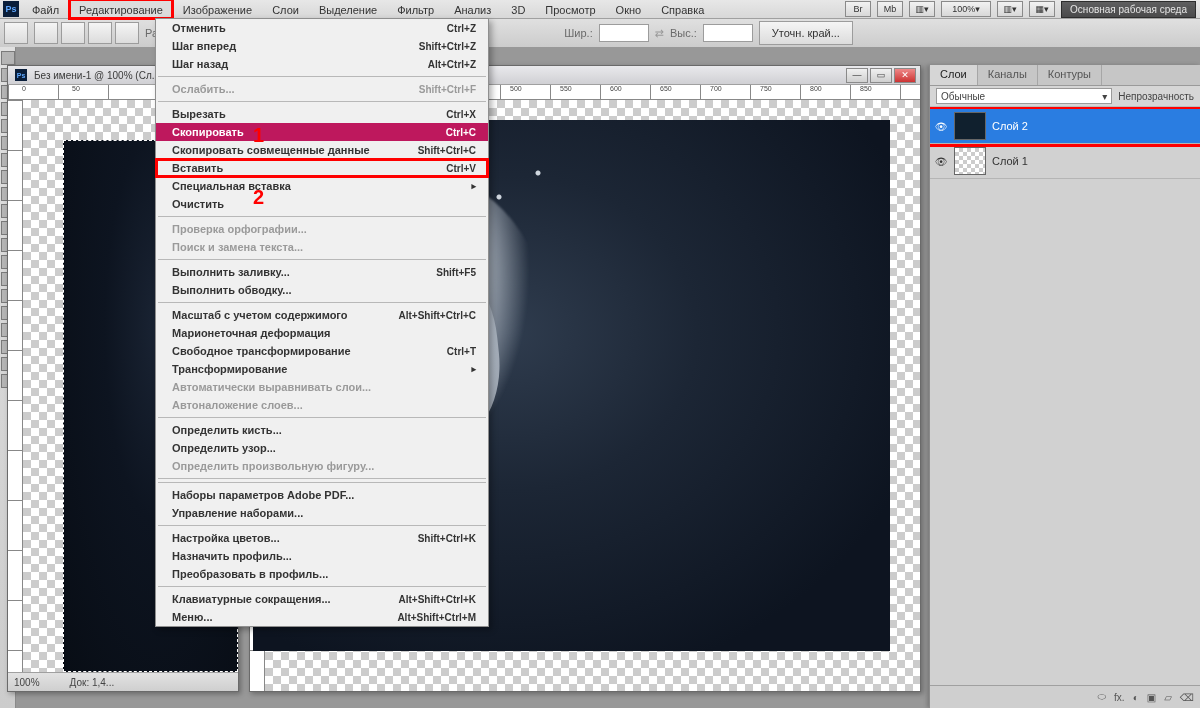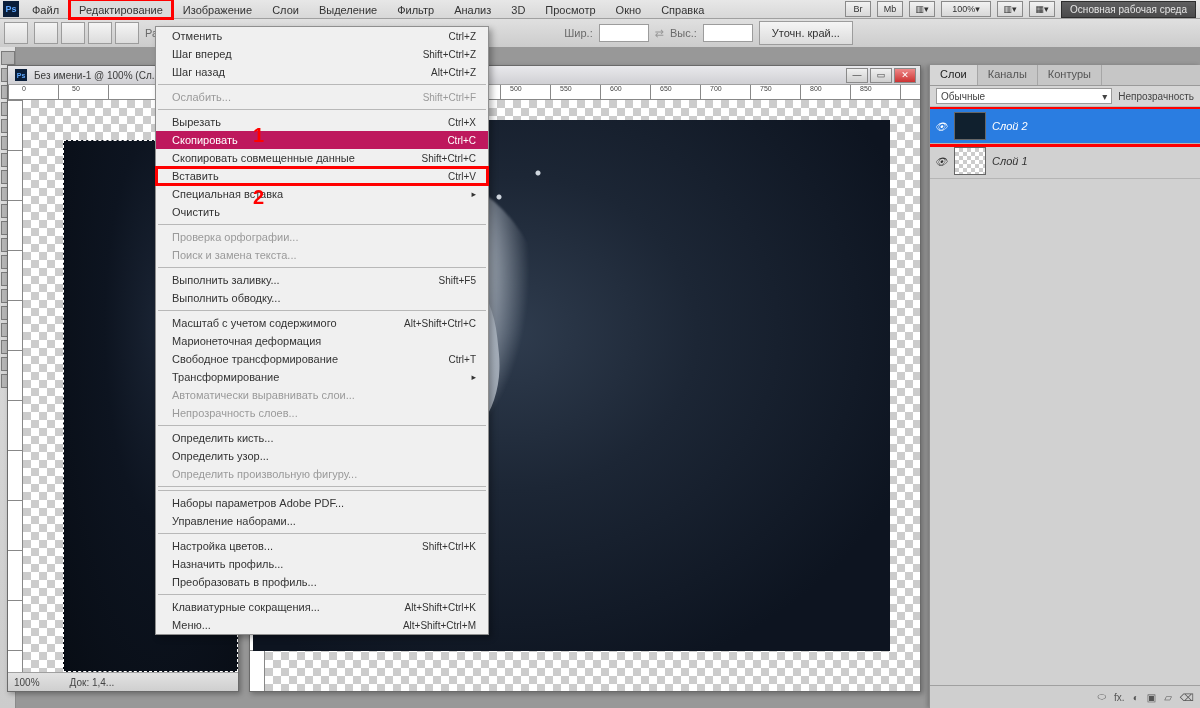"Отменить" .dropdown { font-weight: none -> bold; top: 26px -> 18px }
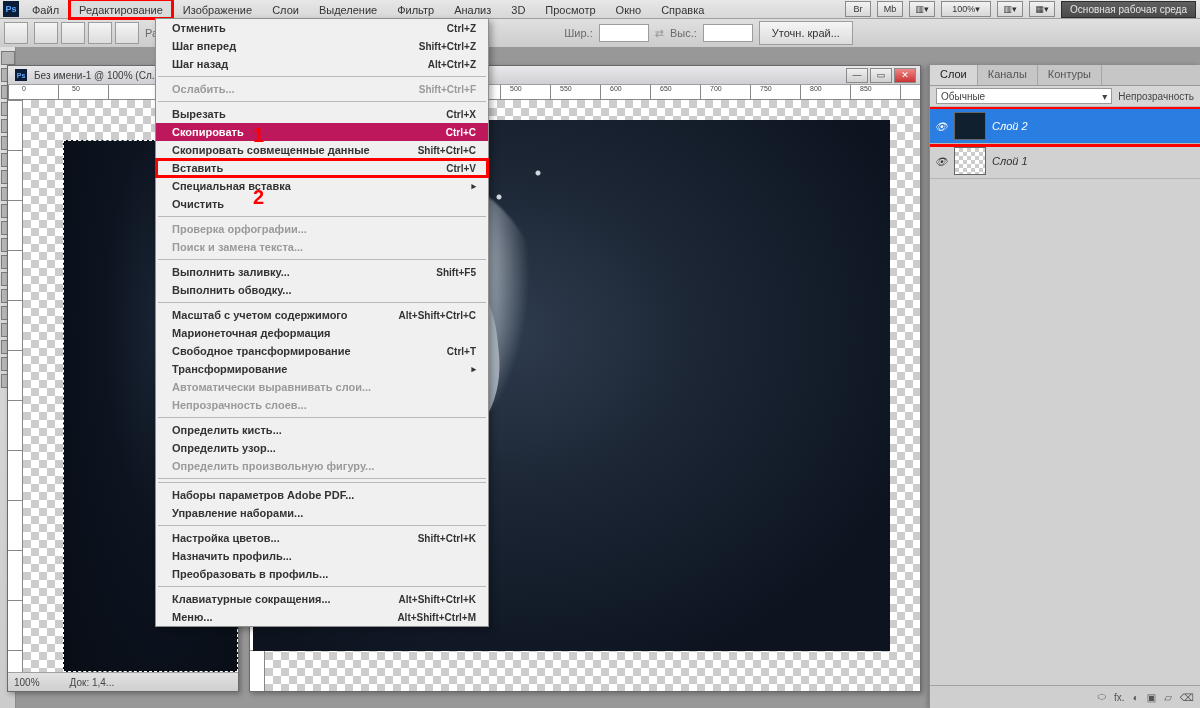"Слой 2" .layer-list { font-style: italic -> none }
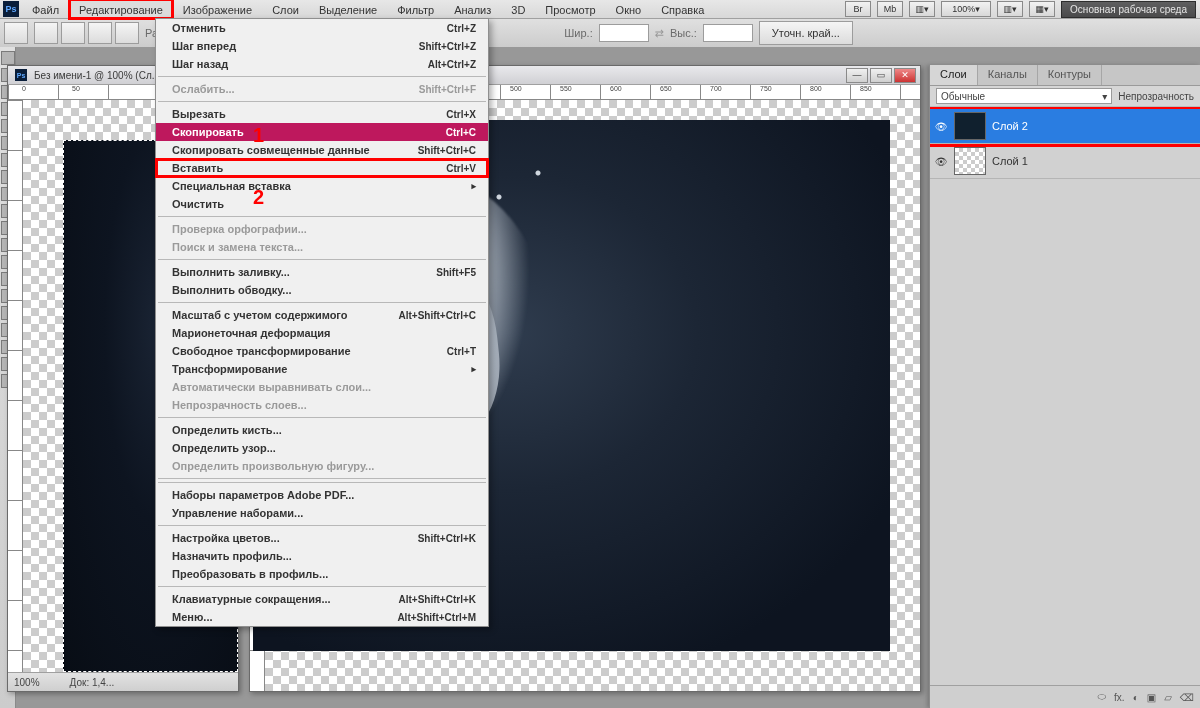"Непрозрачность слоев..." span { text: Непрозрачность -> Автоналожение }
